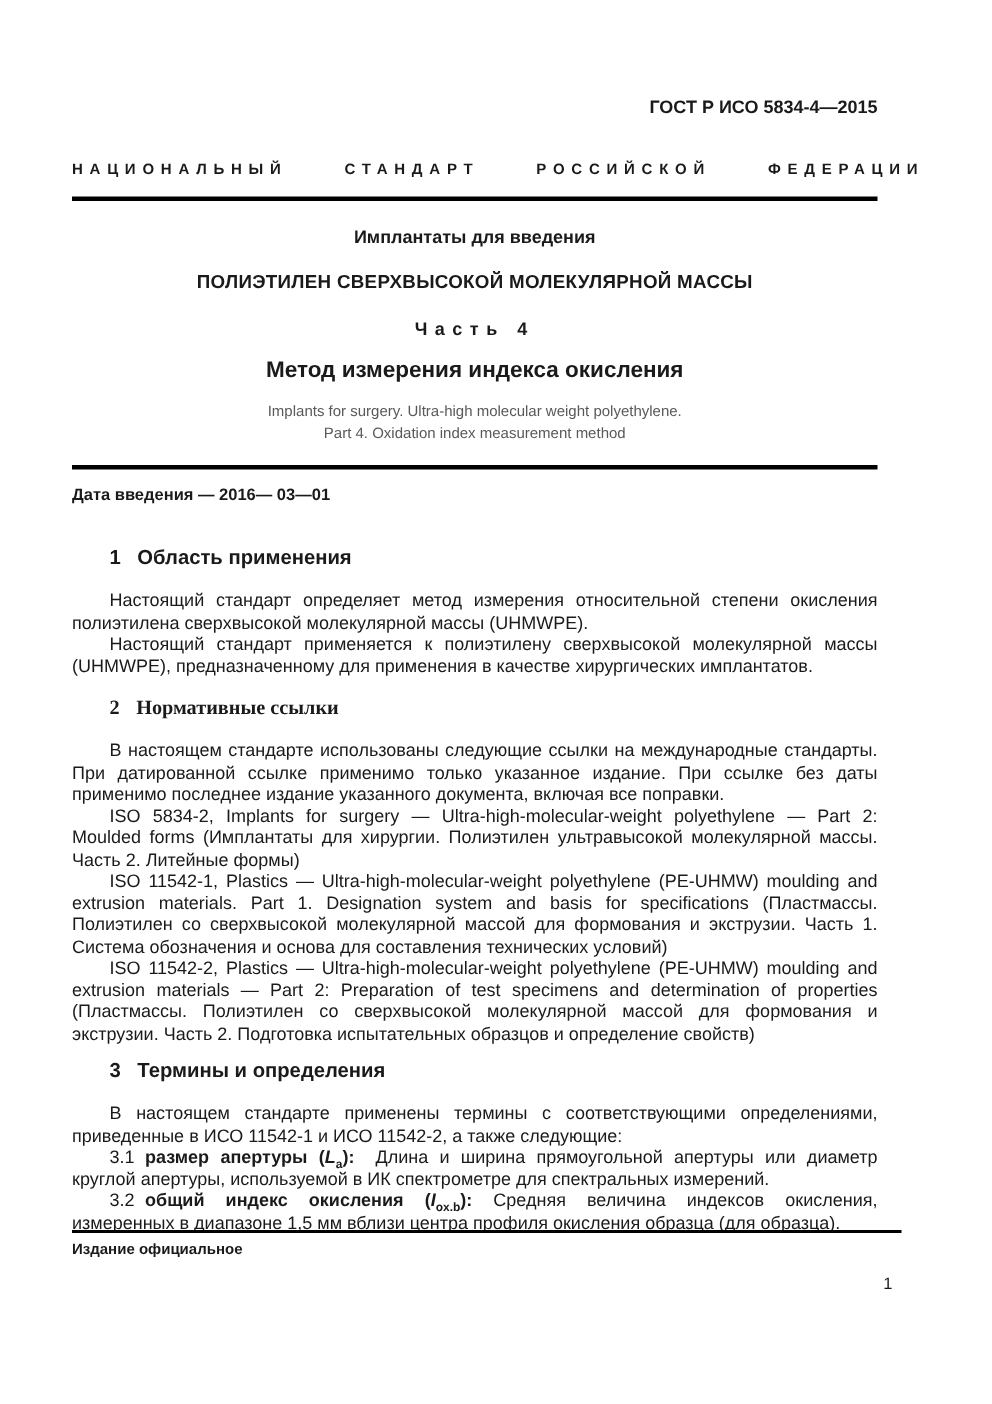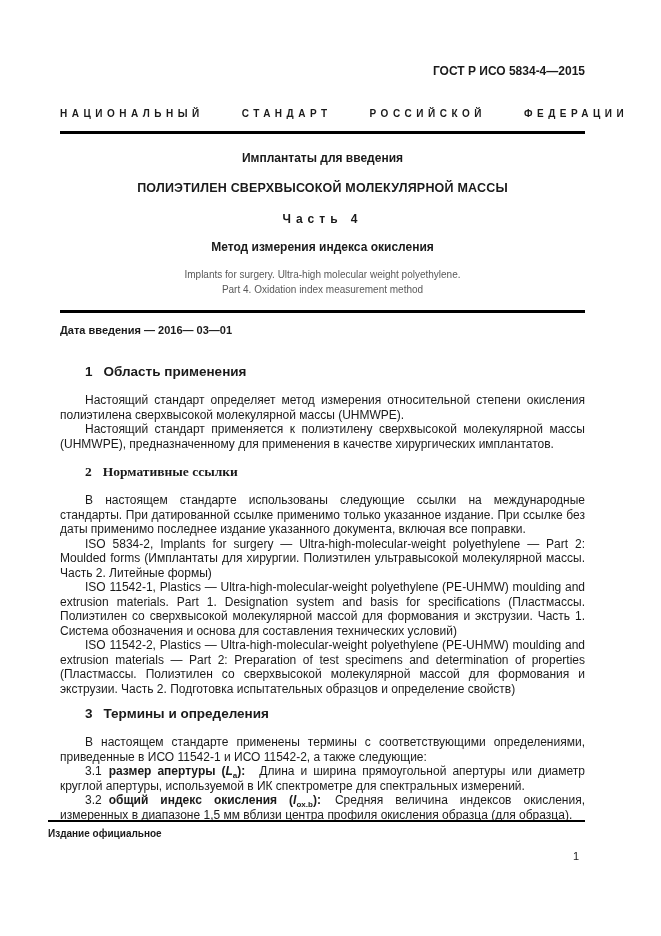"ГОСТ Р ИСО 5834-4—2015" .page { padding: 64px 76px 0 60px -> 64px 76px 0 48px }
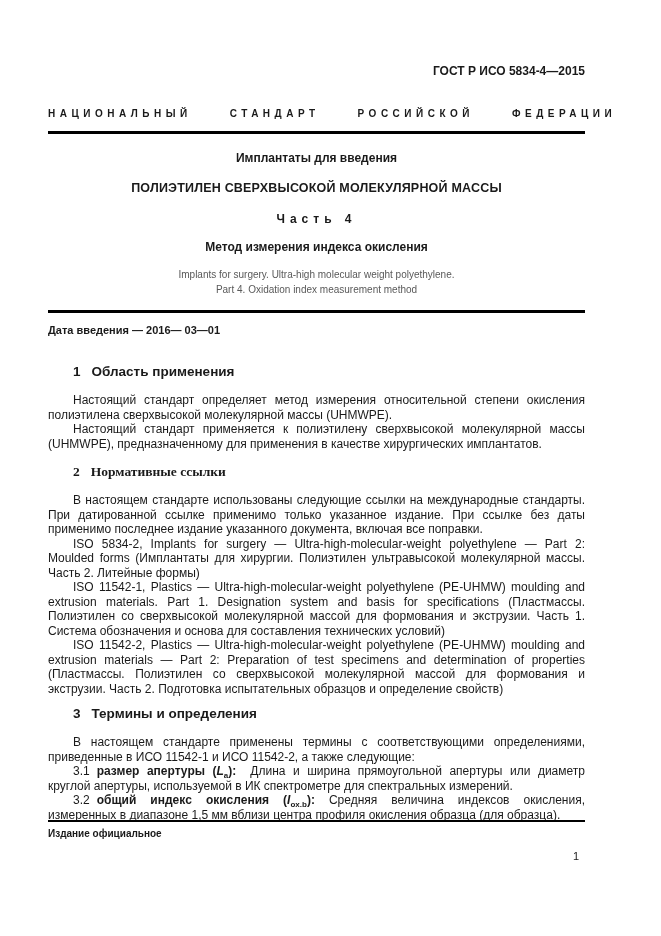"Метод измерения индекса окисления" .subtitle { font-size: 12px -> 15px }
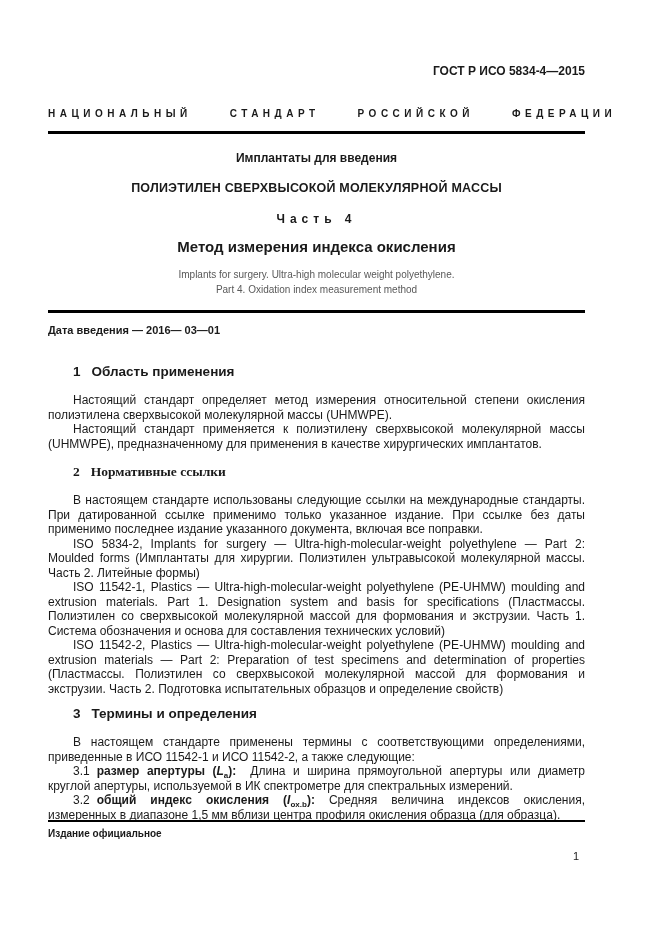"Издание официальное" .footer { right: 76px -> 60px }
